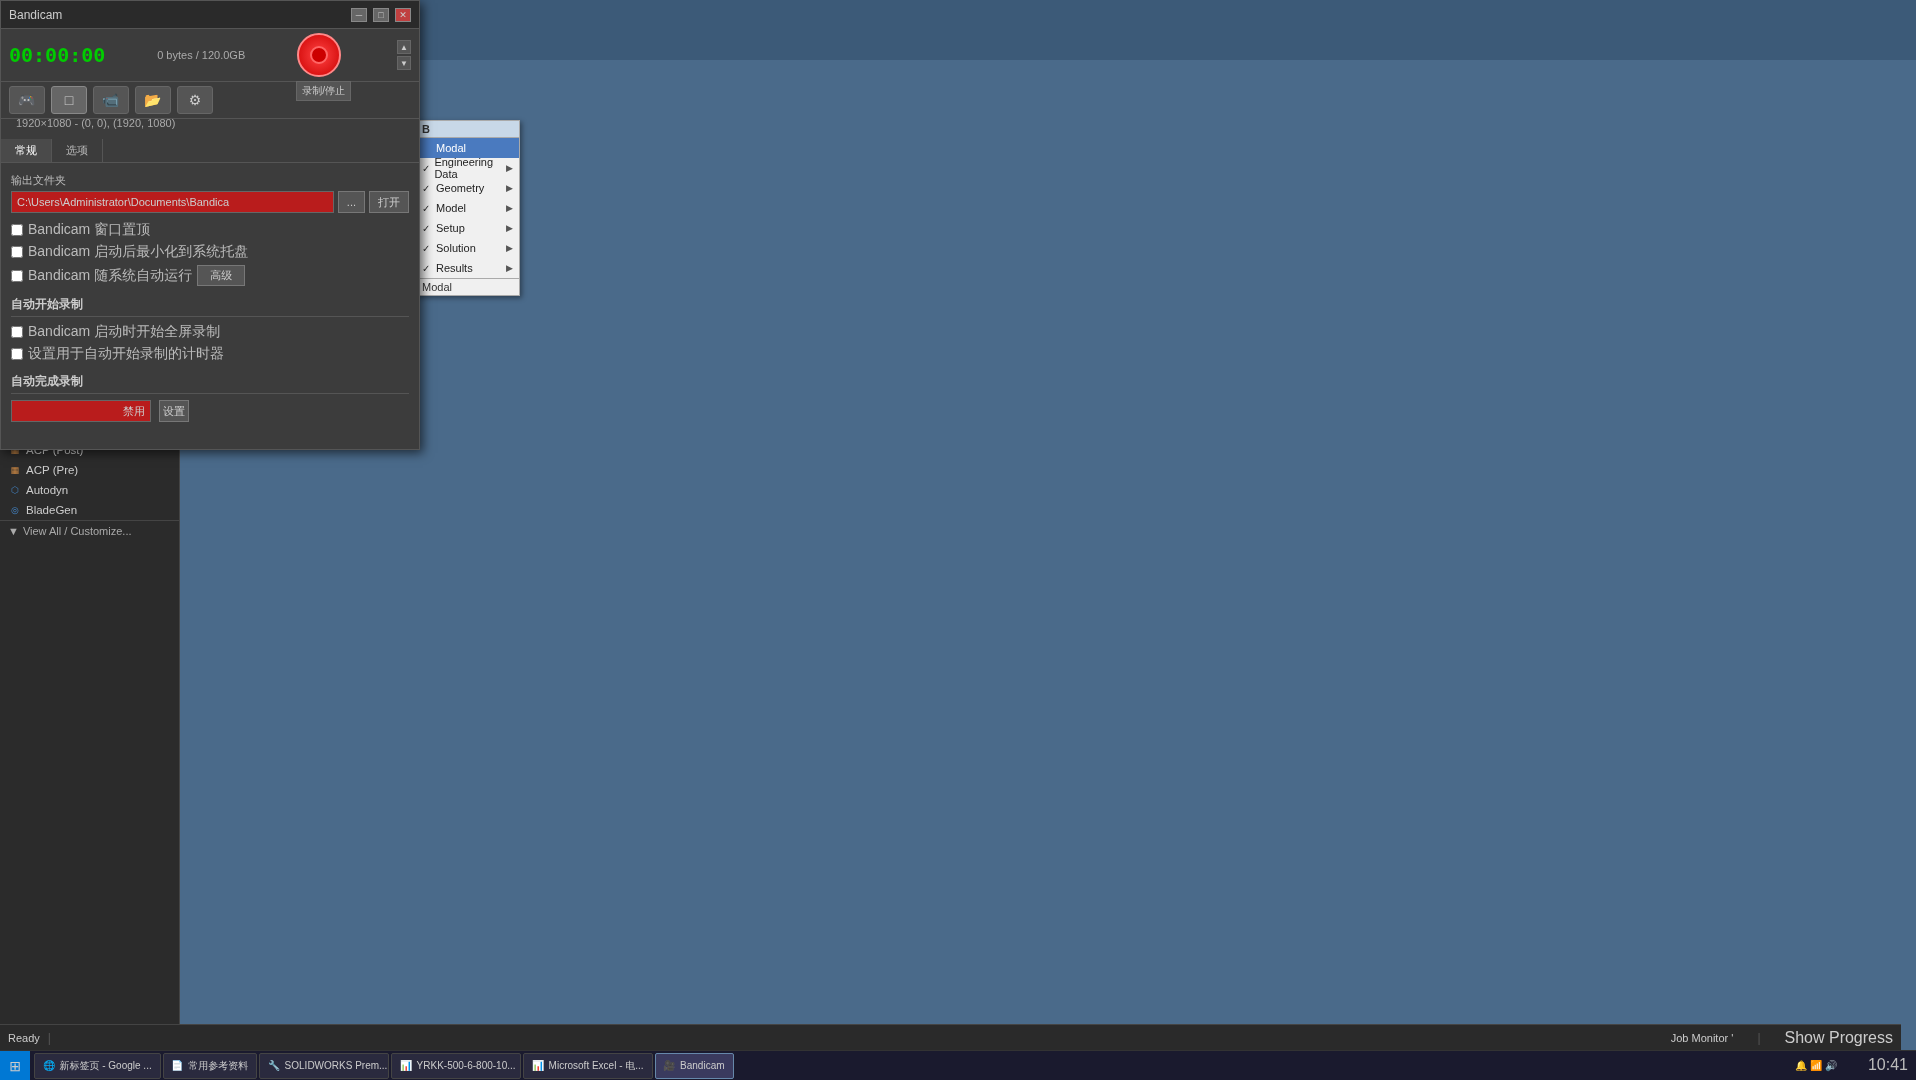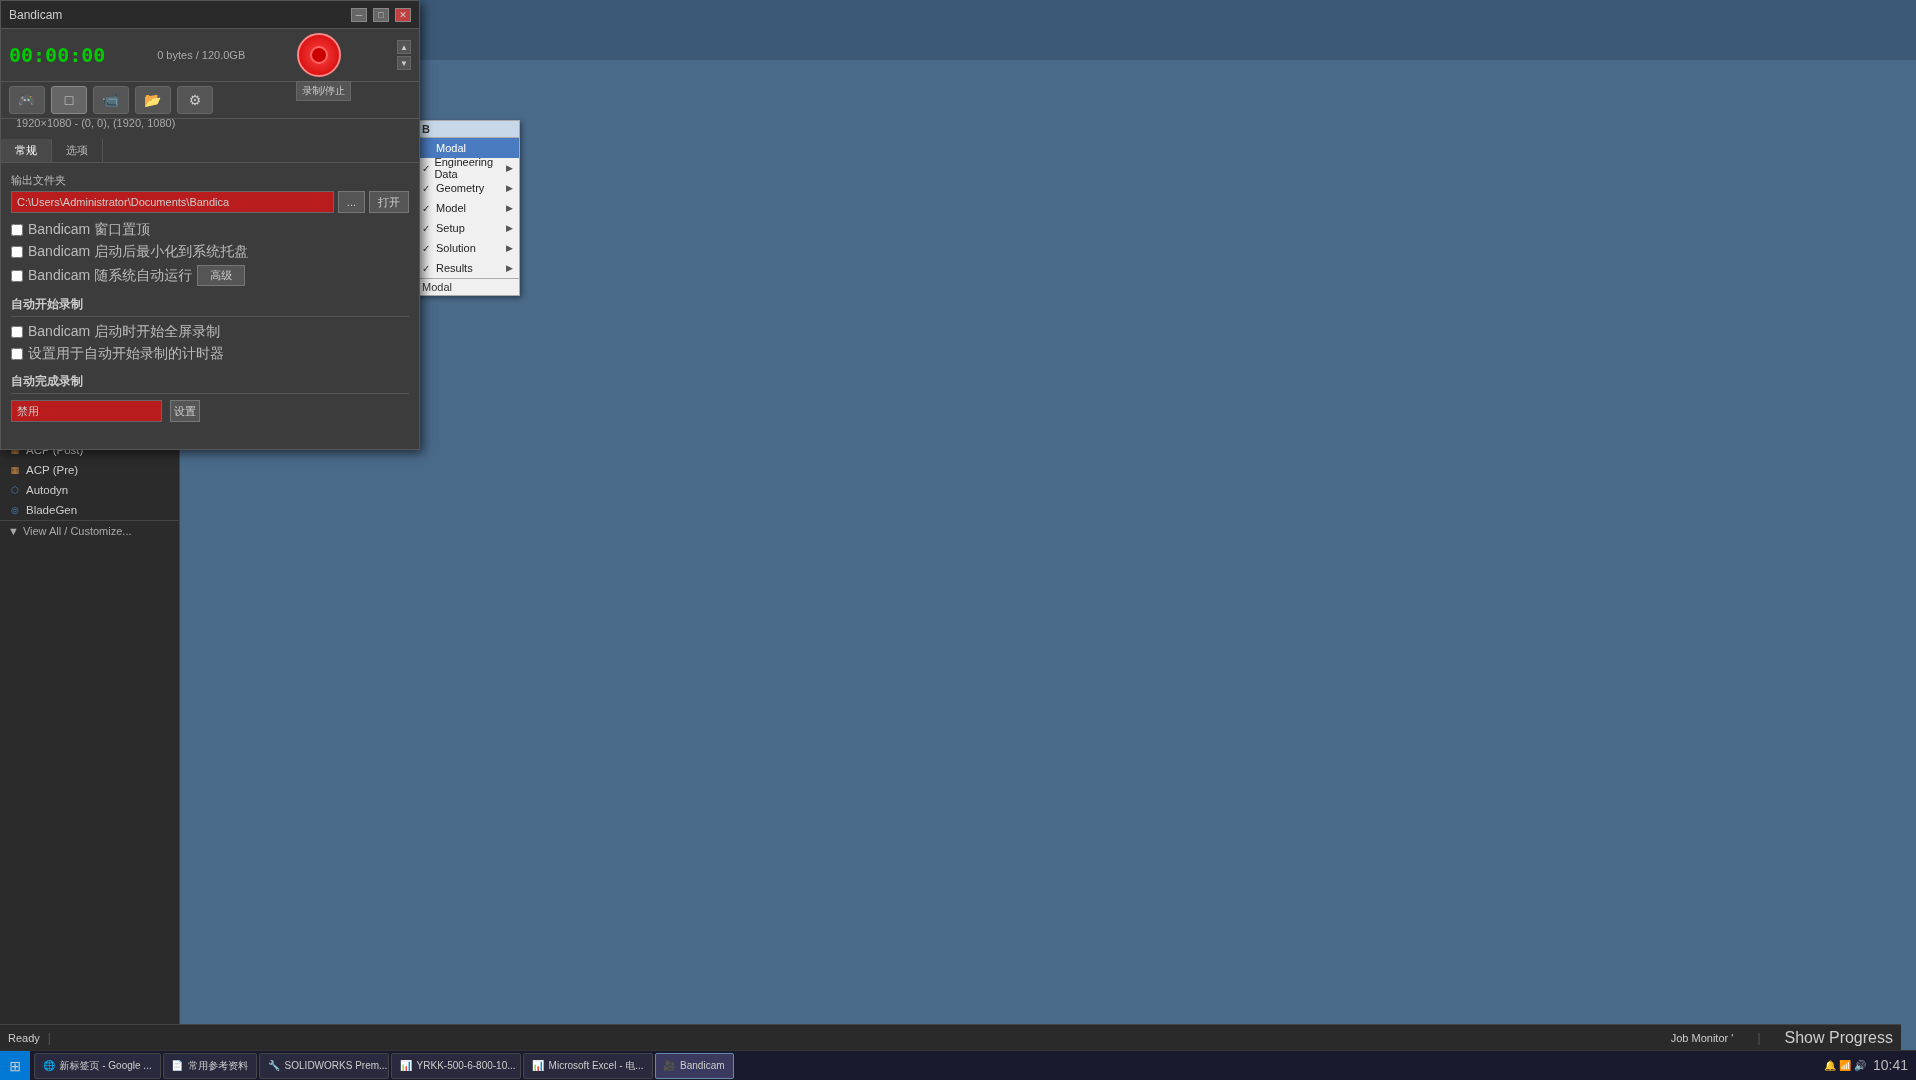"禁用" input.text-input { text-align: none -> right; width: 151px -> 140px }
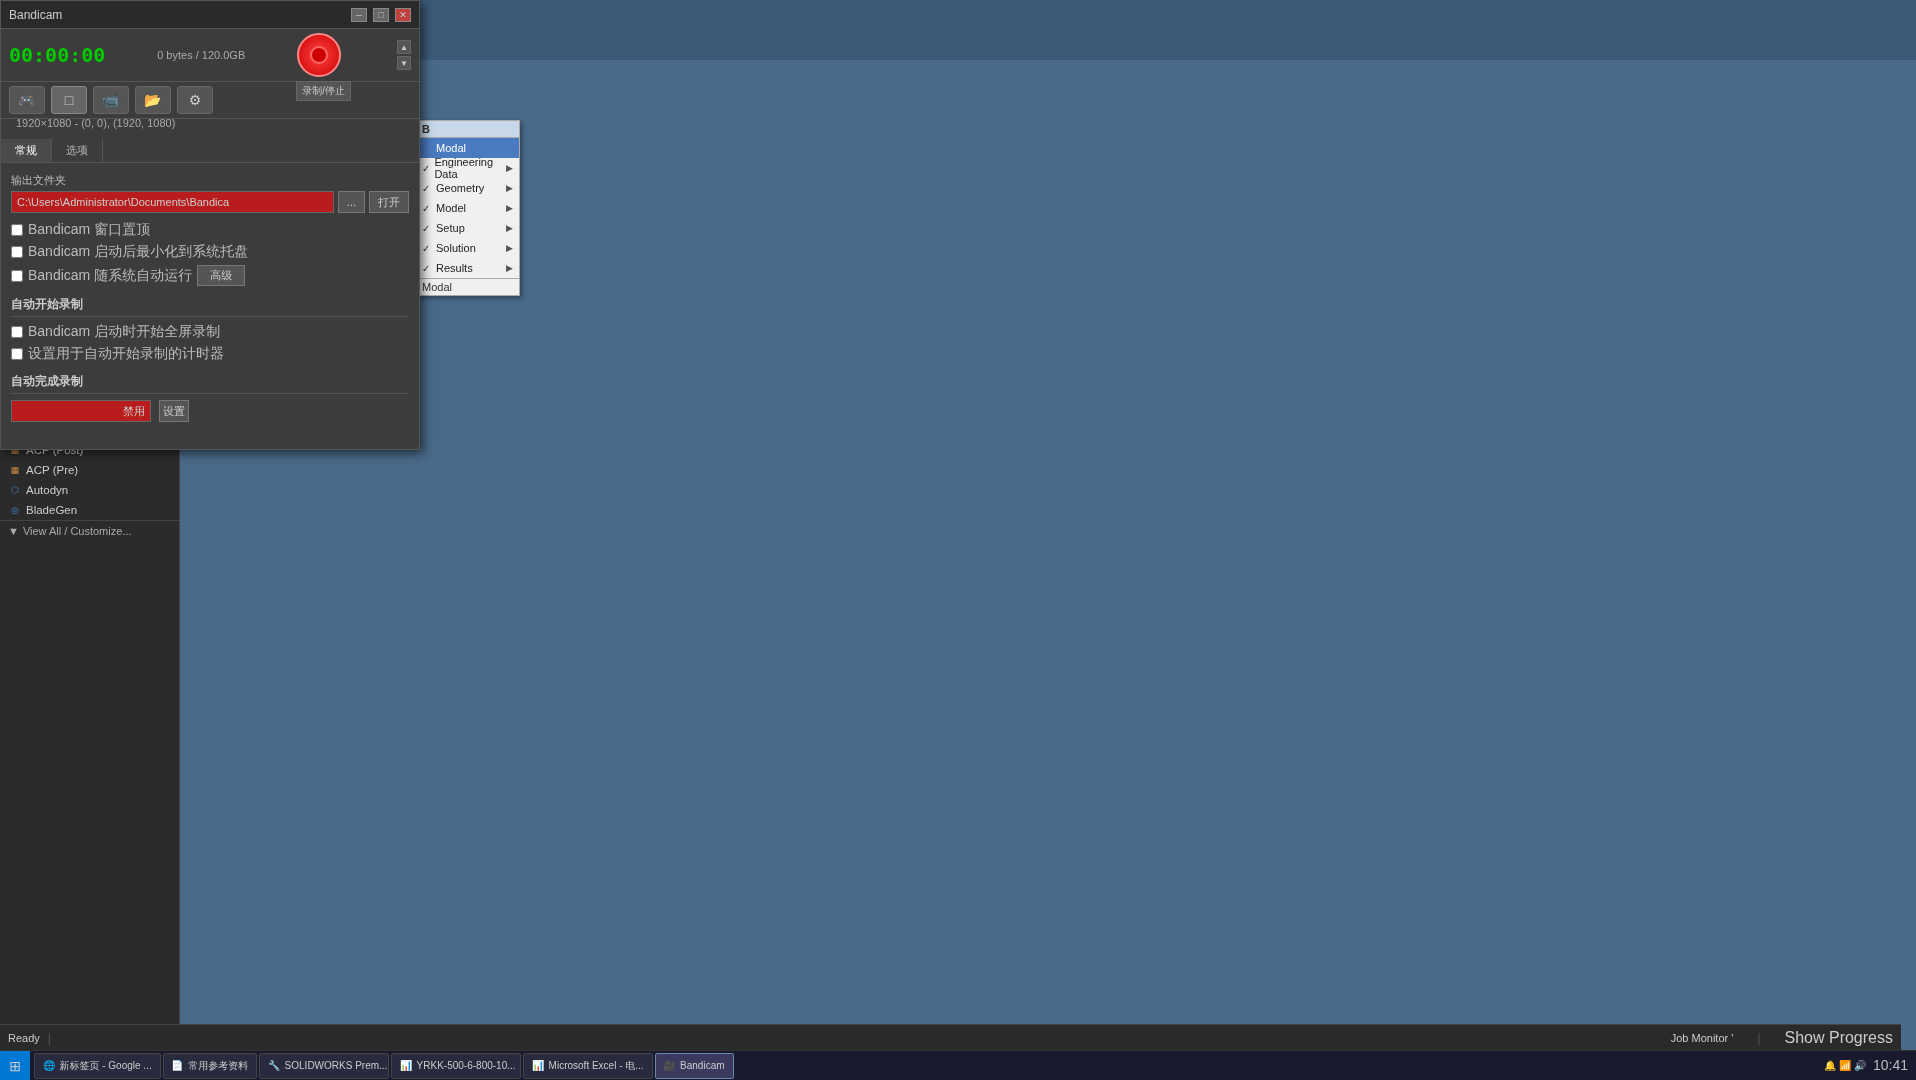"10:41" .taskbar-clock { font-size: 14px -> 16px; margin-left: none -> 24px }
